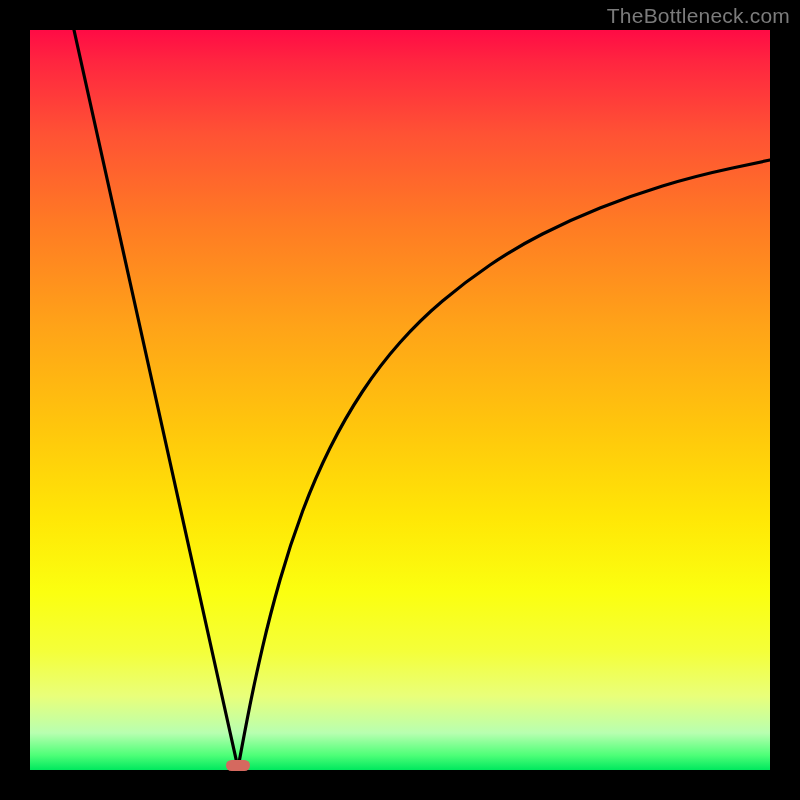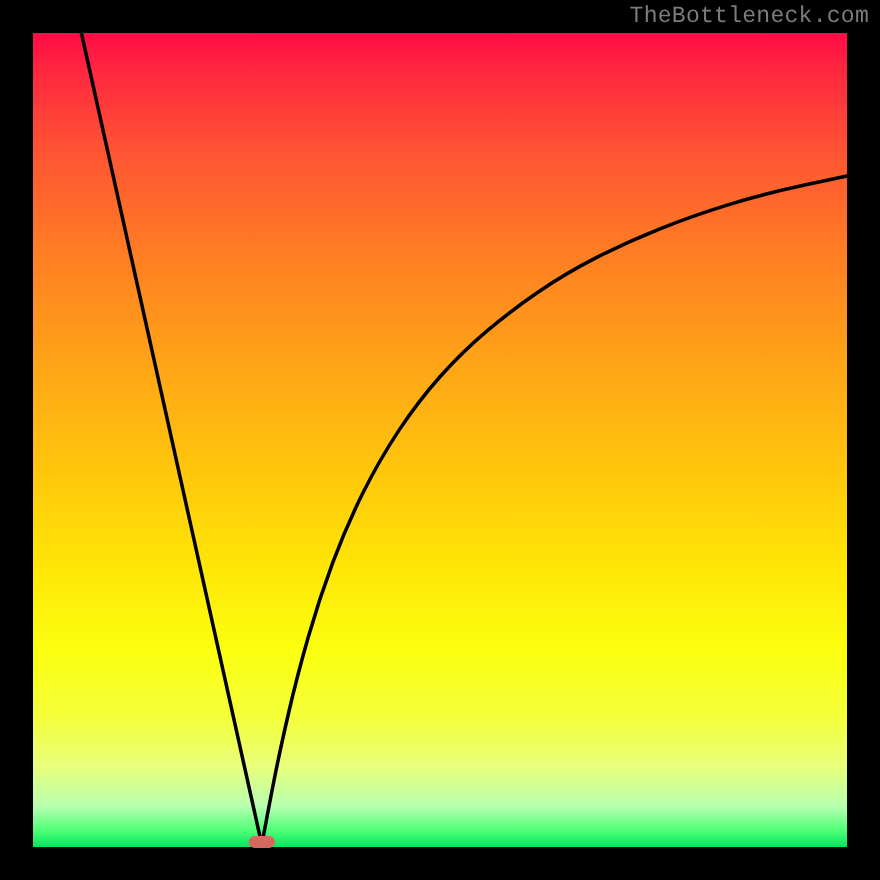"TheBottleneck.com" .watermark { font-family: Liberation Mono, monospace -> none }
